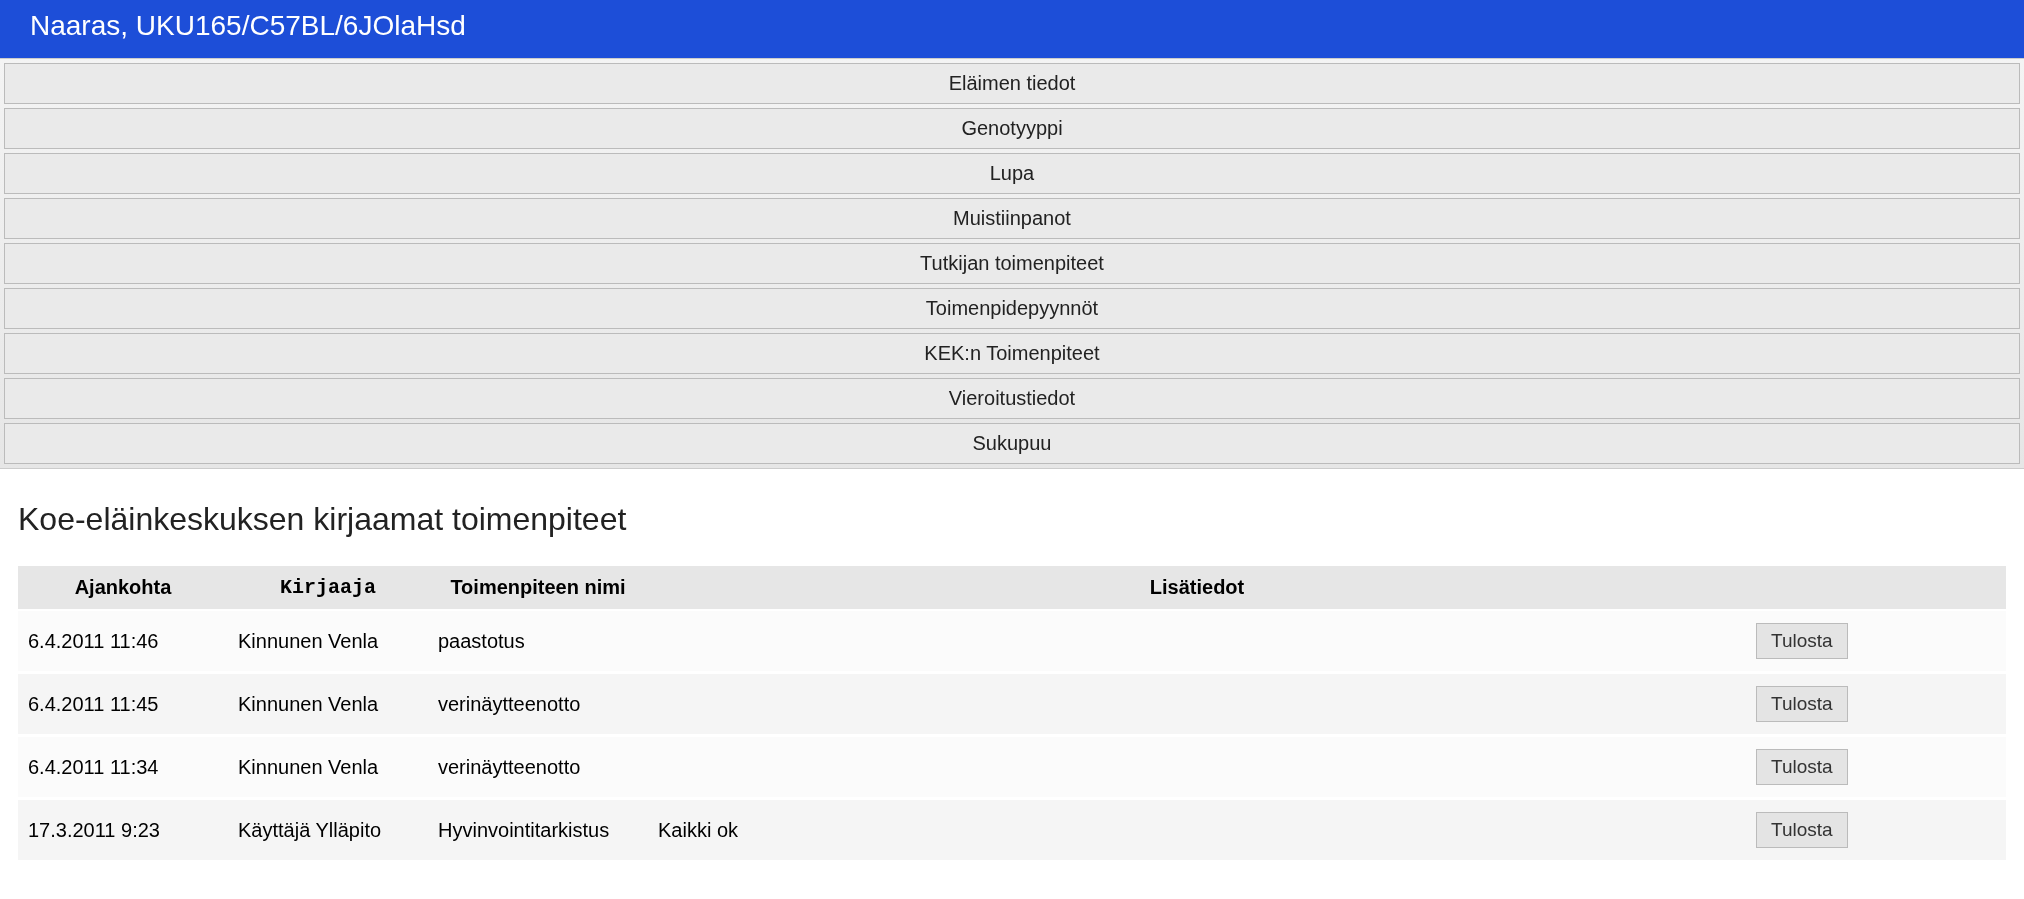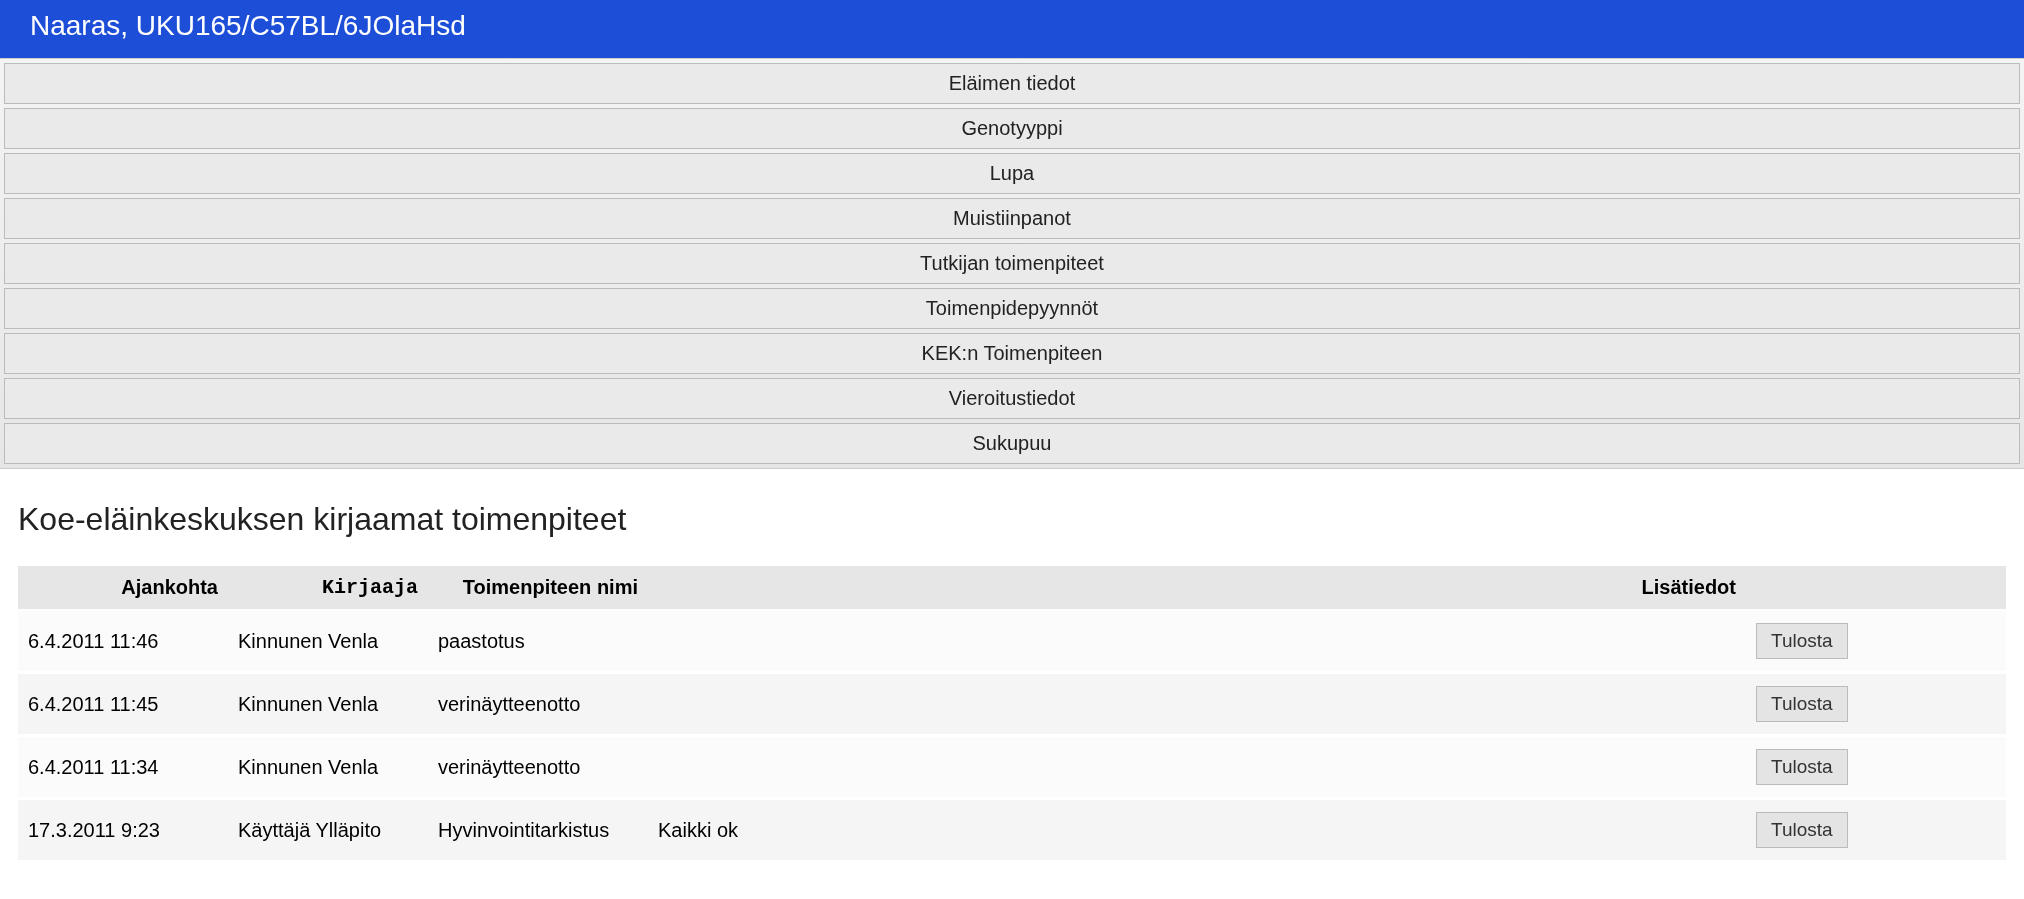"KEK:n Toimenpiteen" button.tab-btn { text: Toimenpiteen -> Toimenpiteet }
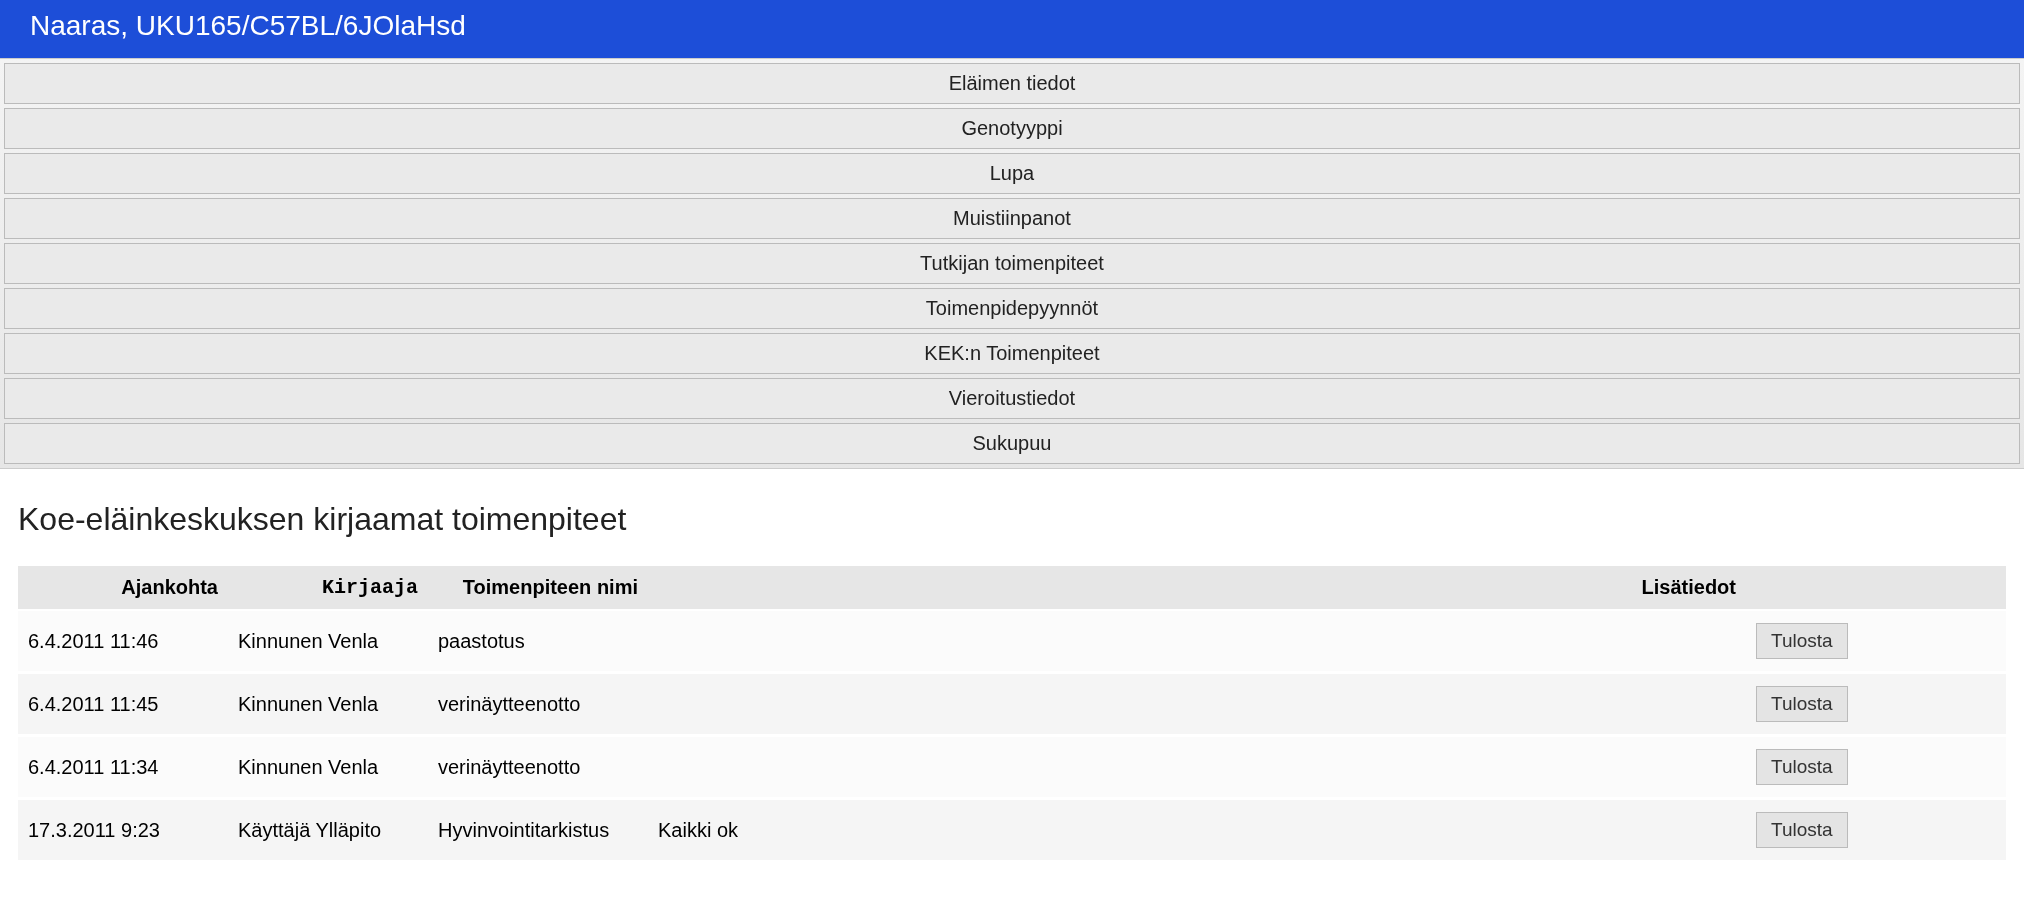"Ajankohta" table.data thead th { text-align: right -> center }
